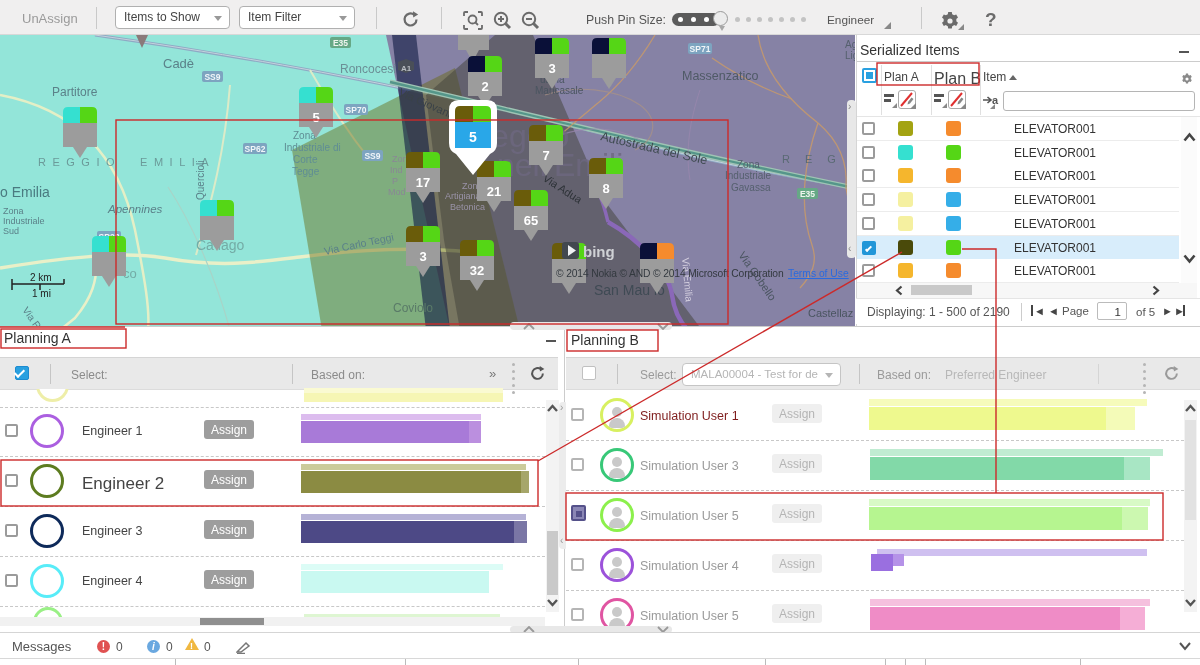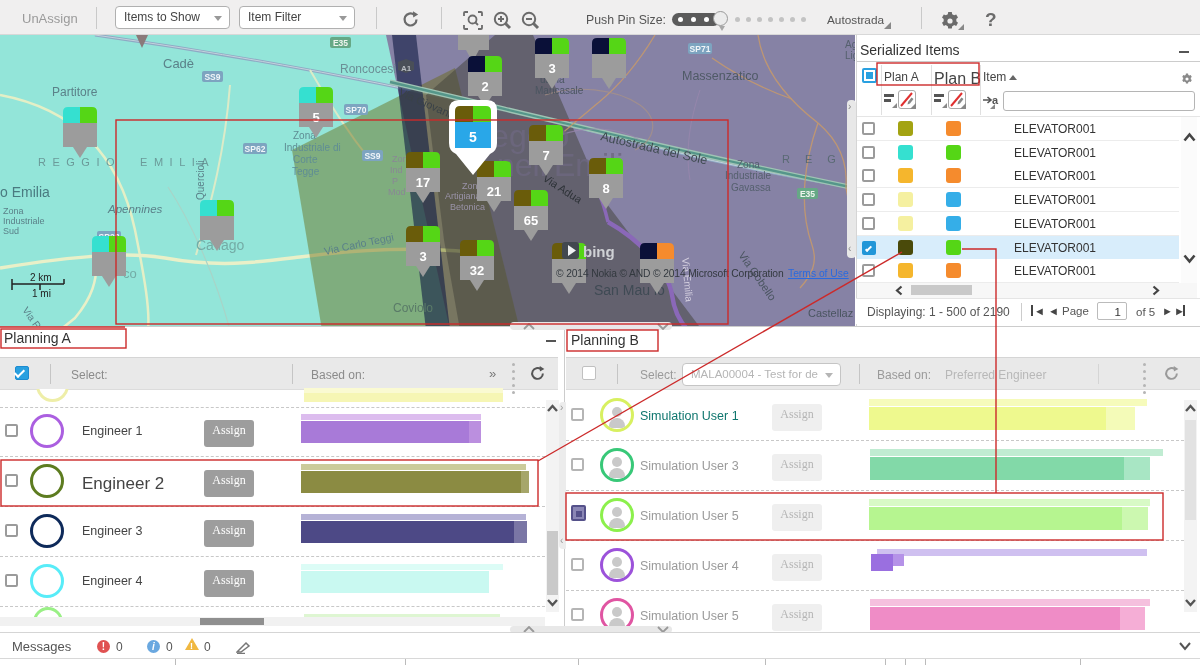"Autostrada" div.tbtxt { text: Autostrada -> Engineer }
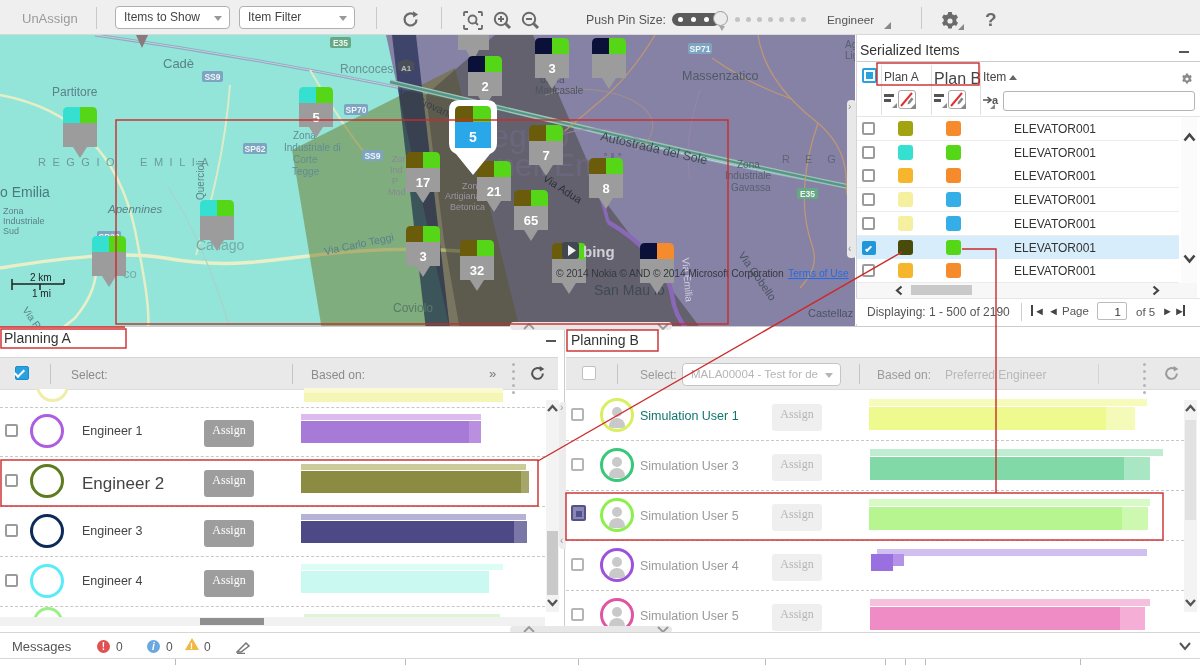"Simulation User 1" div.abs { color: #0f766e -> #7f1d1d }
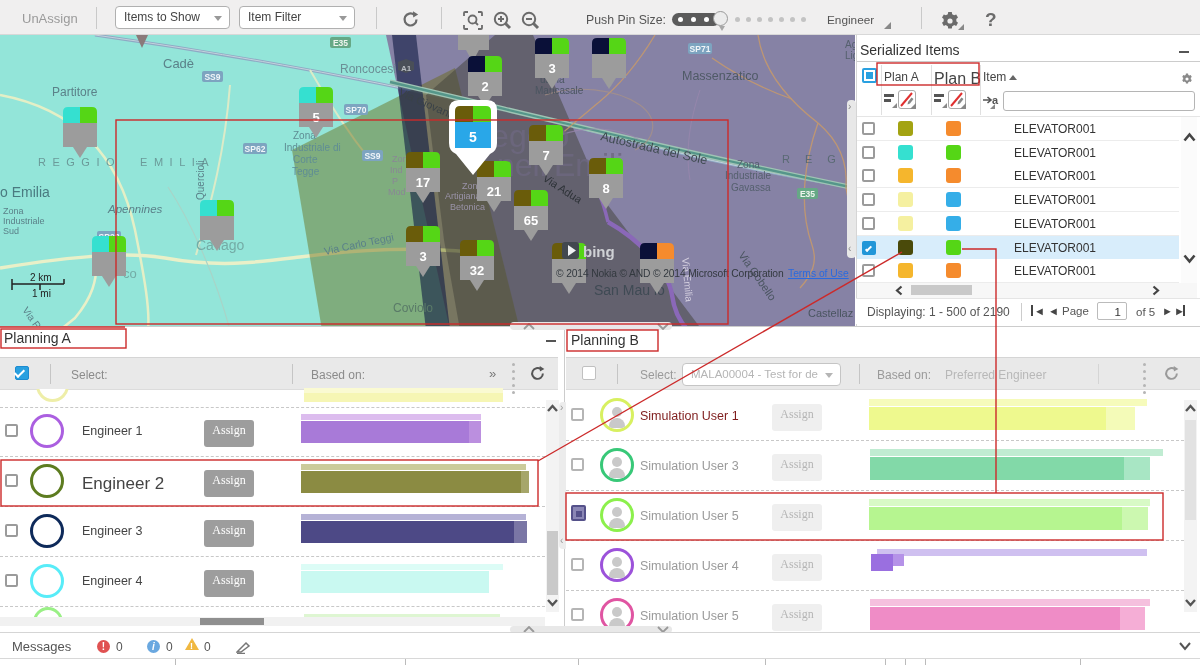"Assign" .assign { font-family: Liberation Serif, serif -> none; height: 27px -> 19px }
